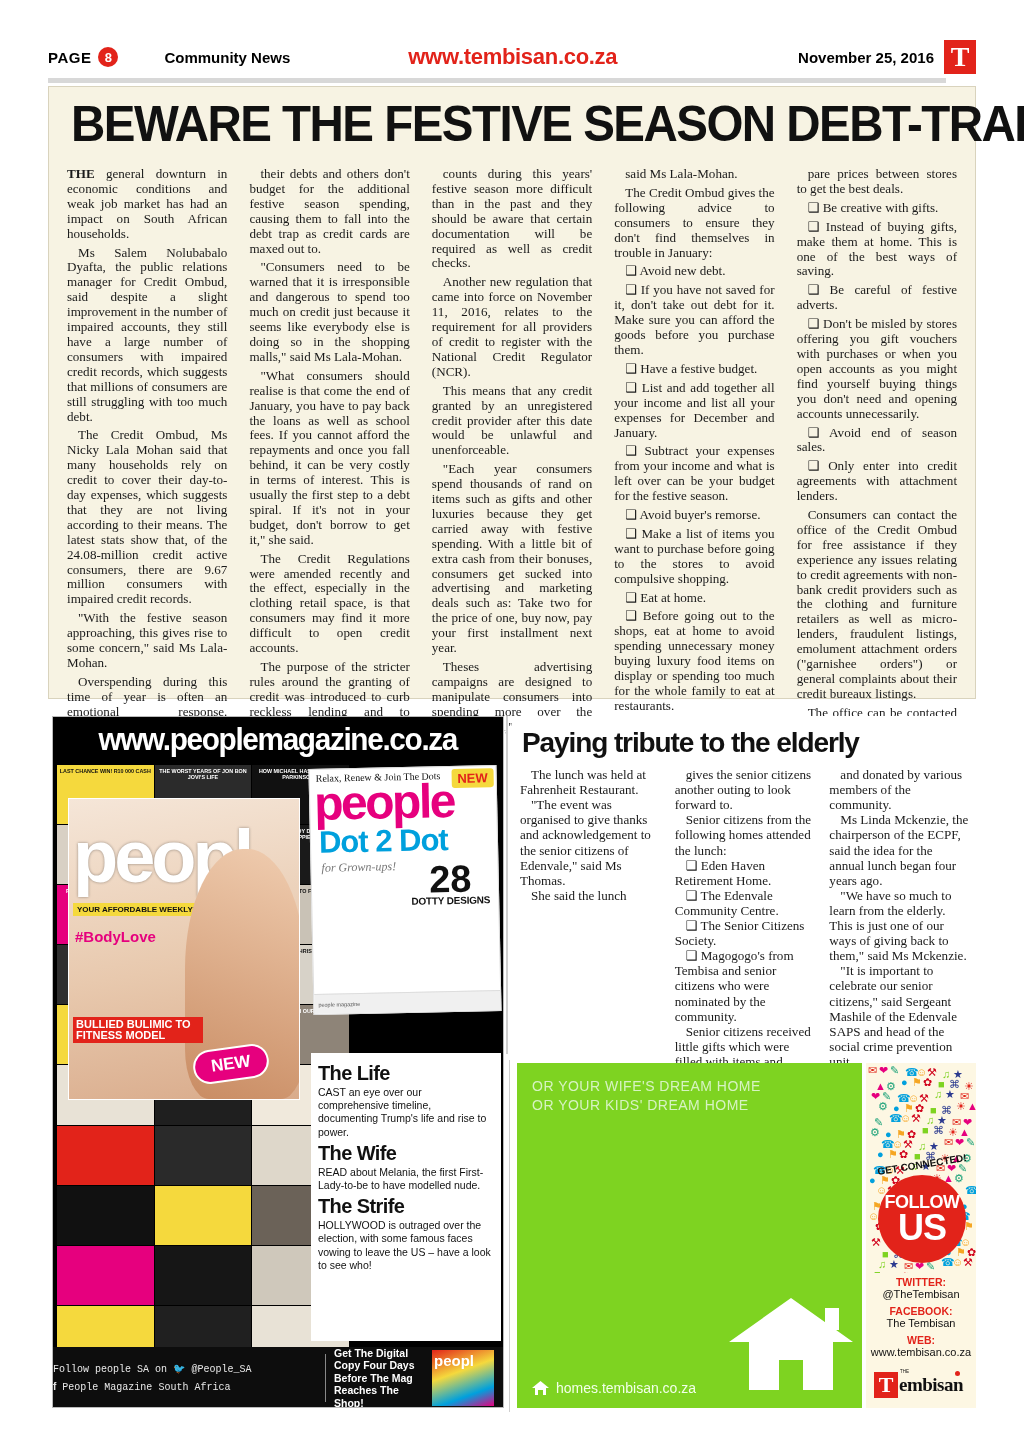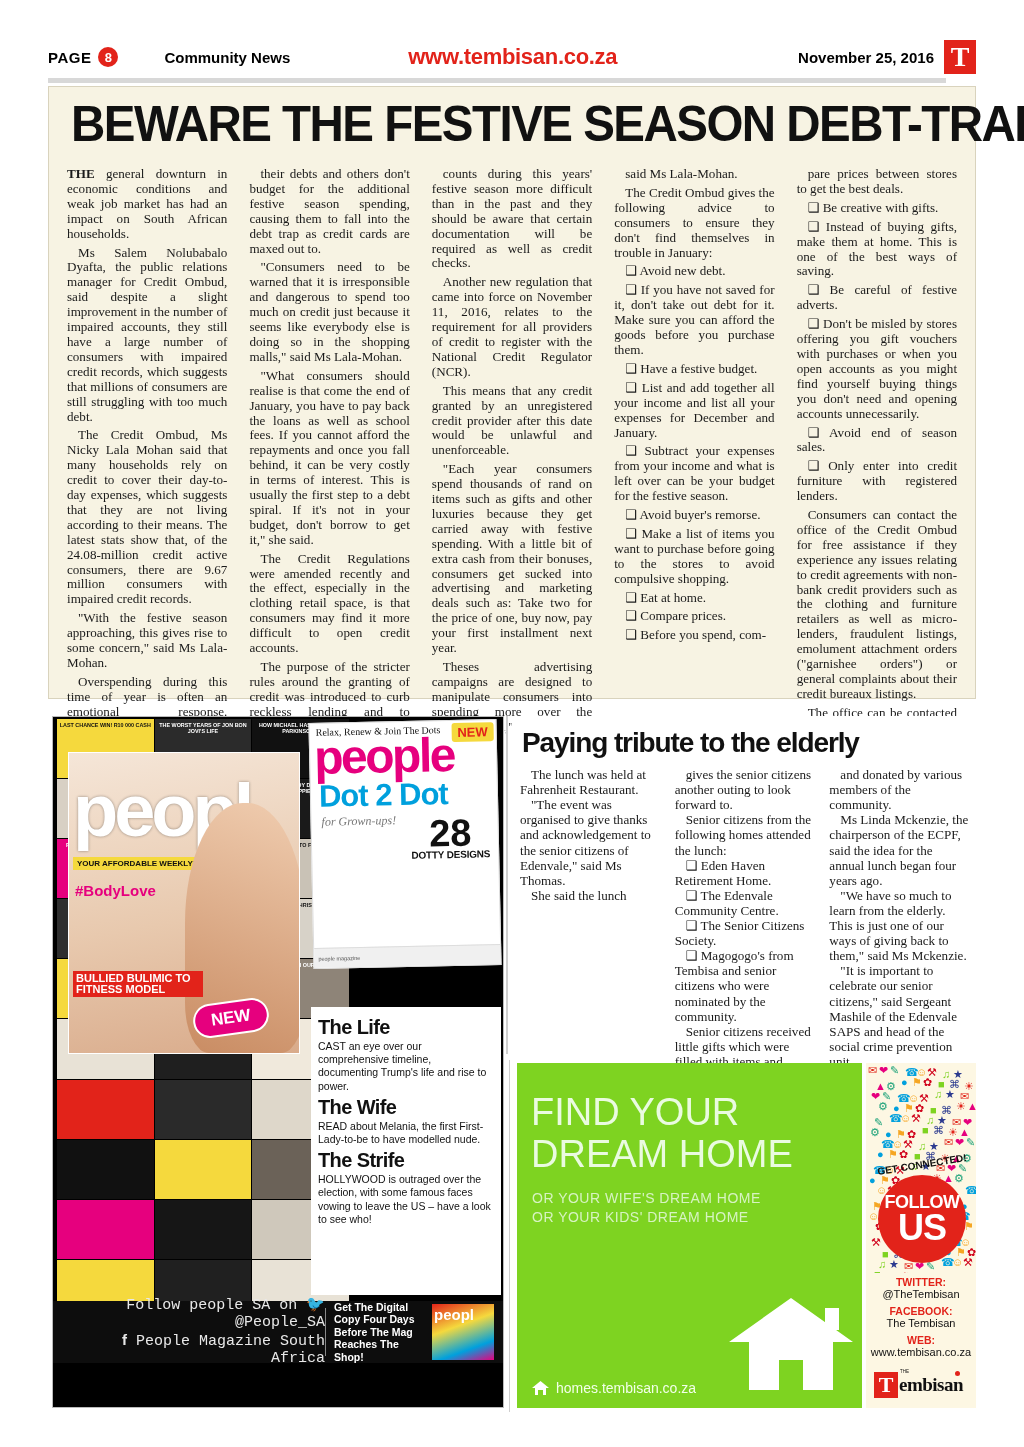"❑ Only enter into credit" p { text: furniture with registered -> agreements with attachment }
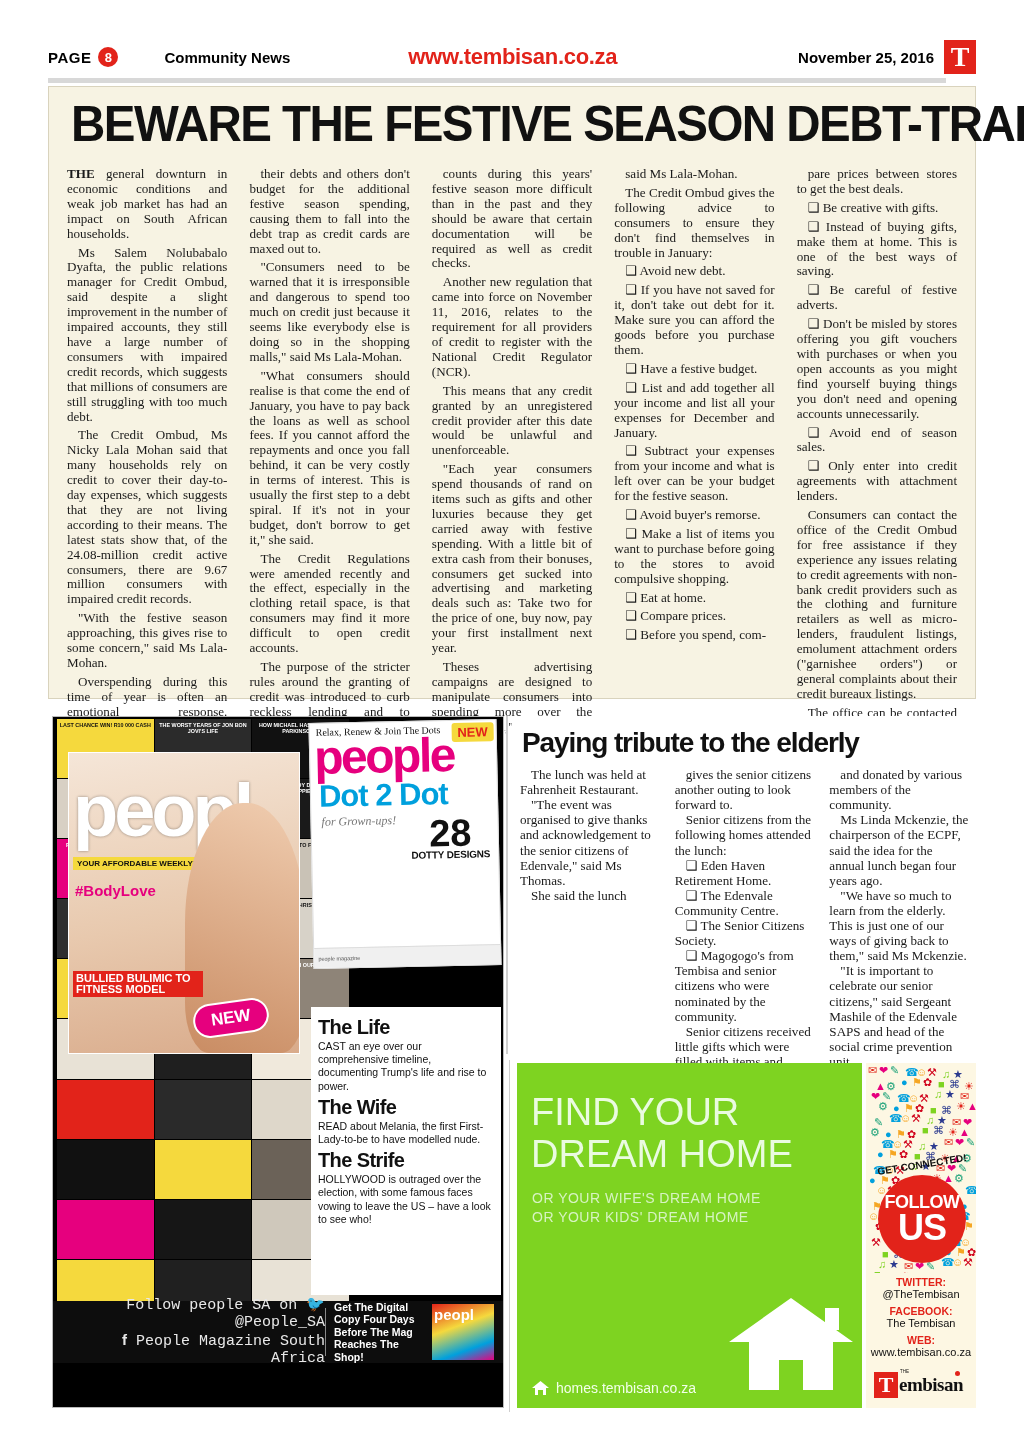"❑ Before going out to" p { html: none -> <p>❑ Before going out to the shops, eat at home to avoid spending unnecessary money buying luxury food items on display or spending too much for the whole family to eat at restaurants.</p> }
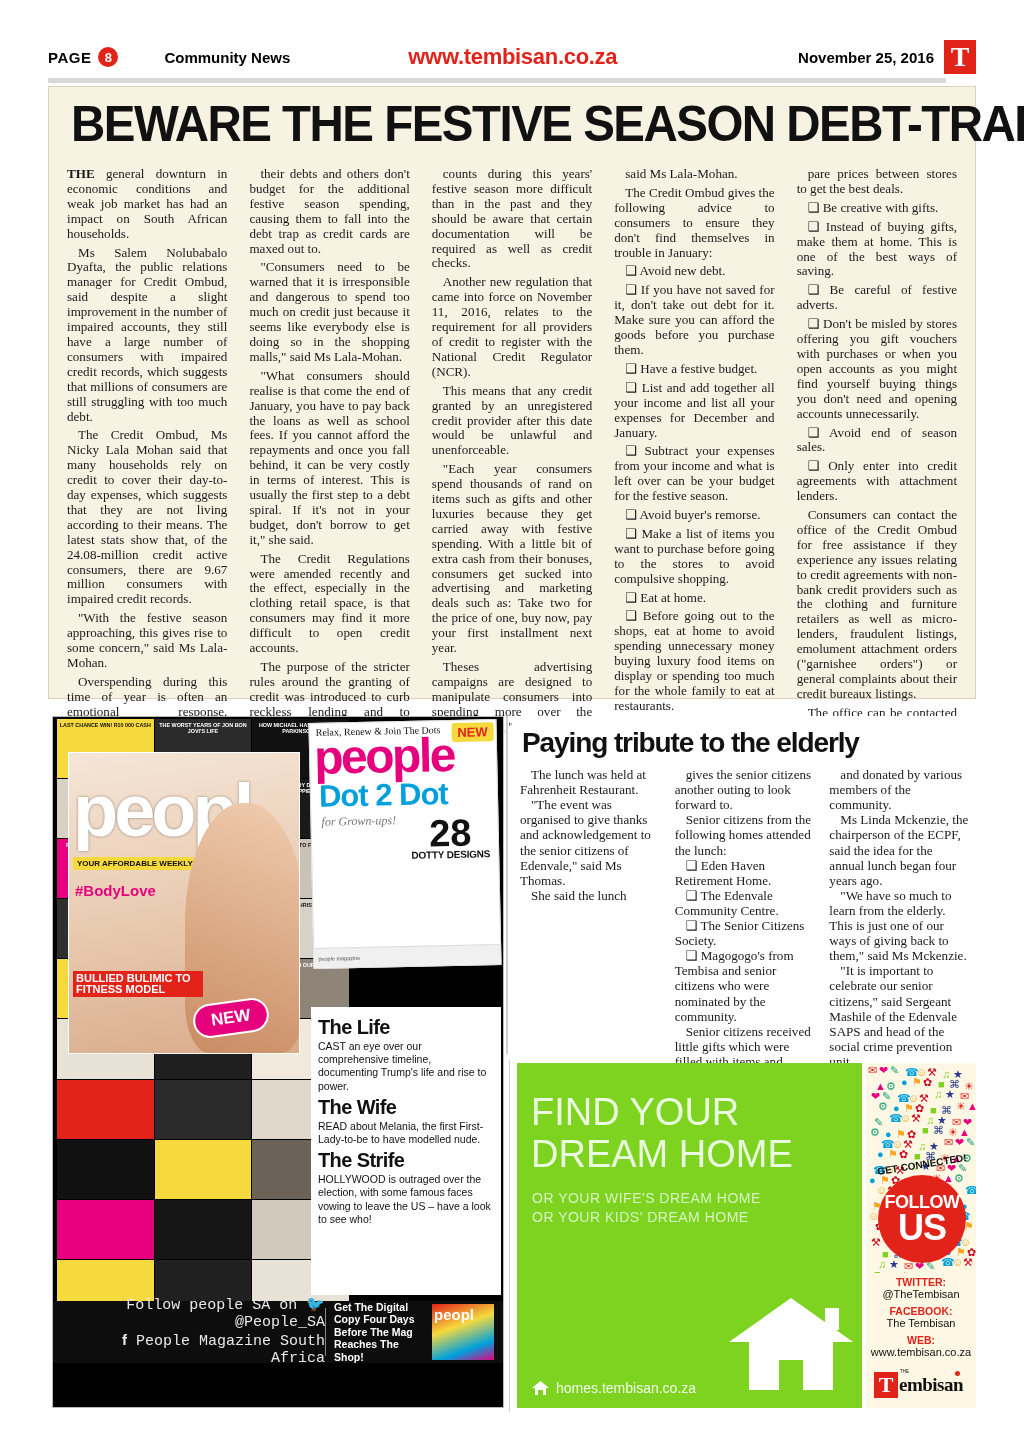"www.peoplemagazine.co.za" div.pm-url-bar { html: none -> <div> <span>www.peoplemagazine.co.za</span> </div> }
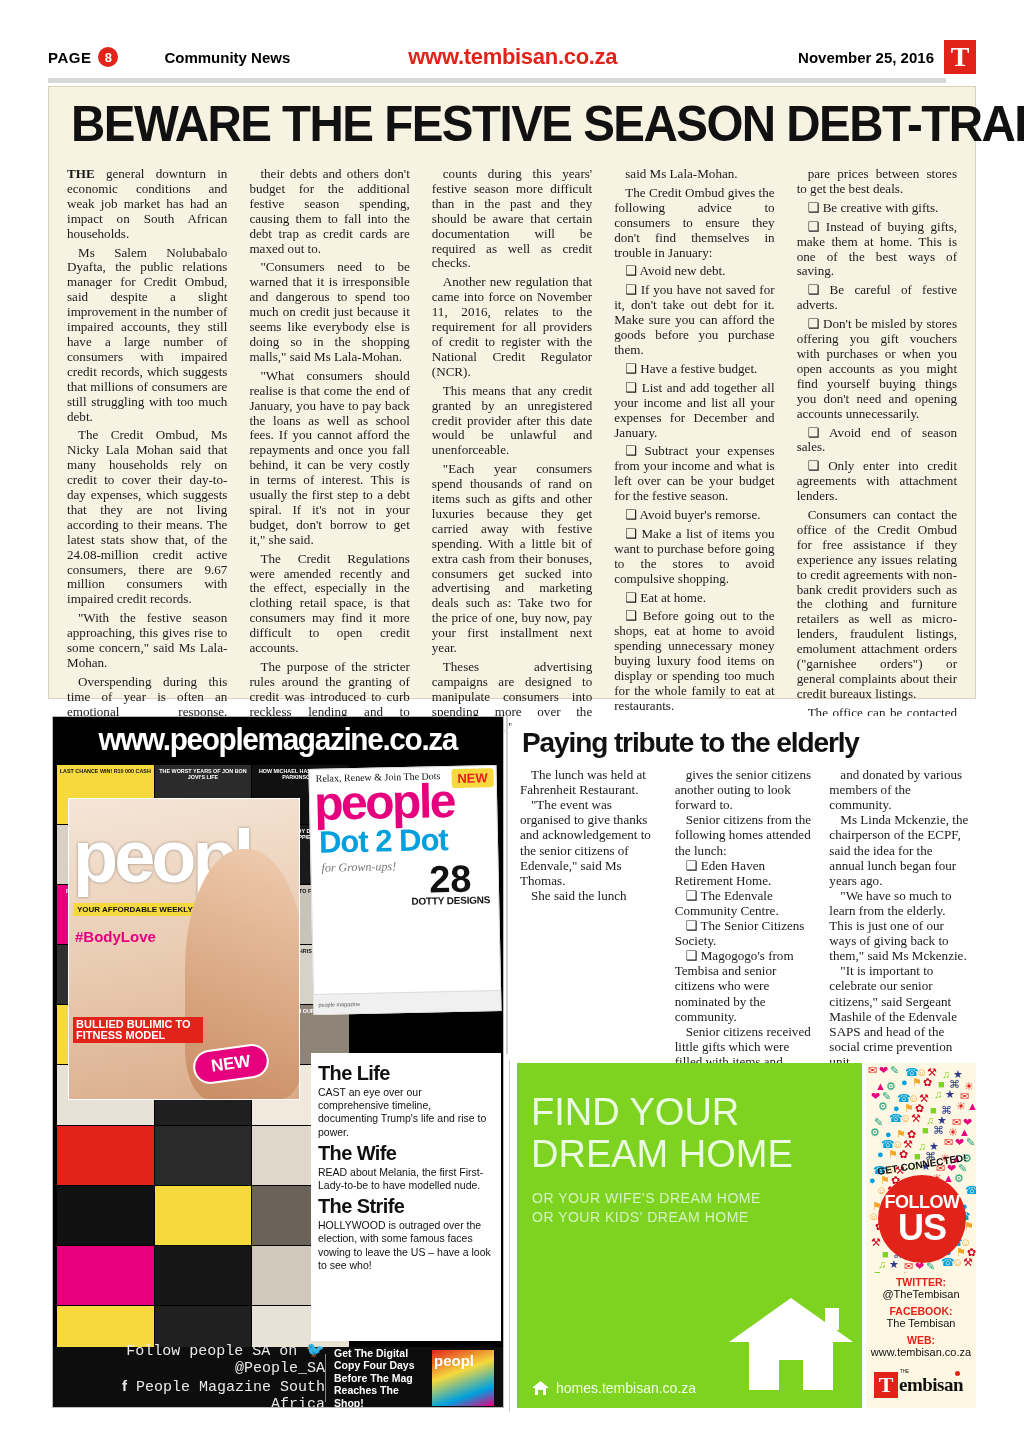"FIND YOUR" div.home-ad-h { html: <div> <div>FIND YOUR</div> <div>DREAM HOME</div> </div> -> none }
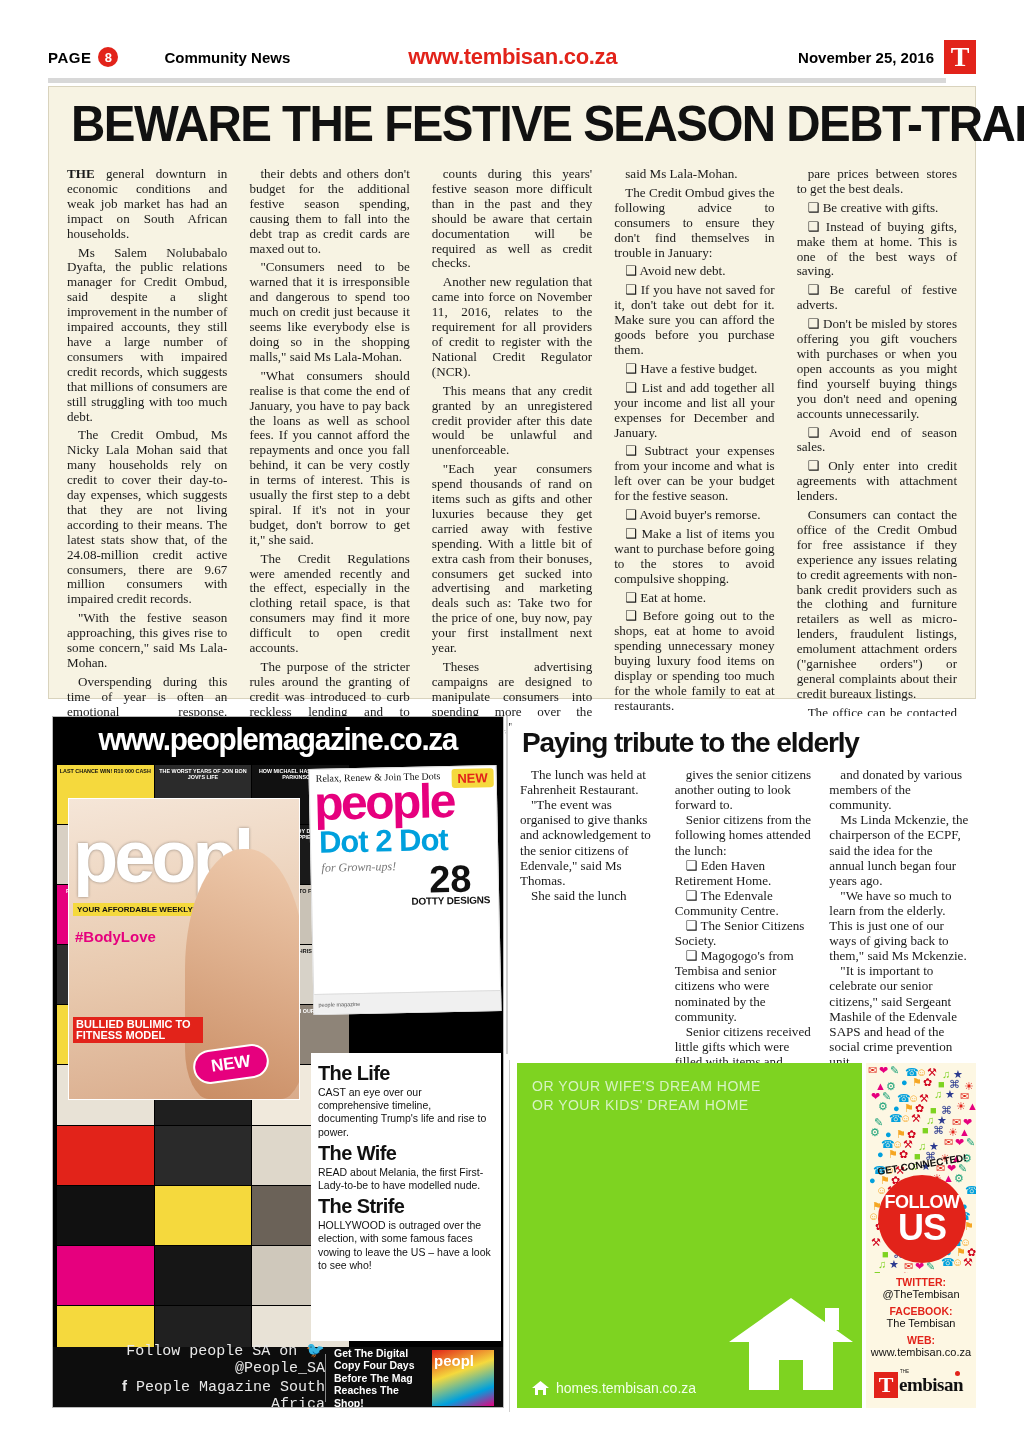"Follow people SA on 🐦" .pm-foot-left { font-size: 15px -> 10px; padding-left: 24px -> 0; text-align: right -> none }
